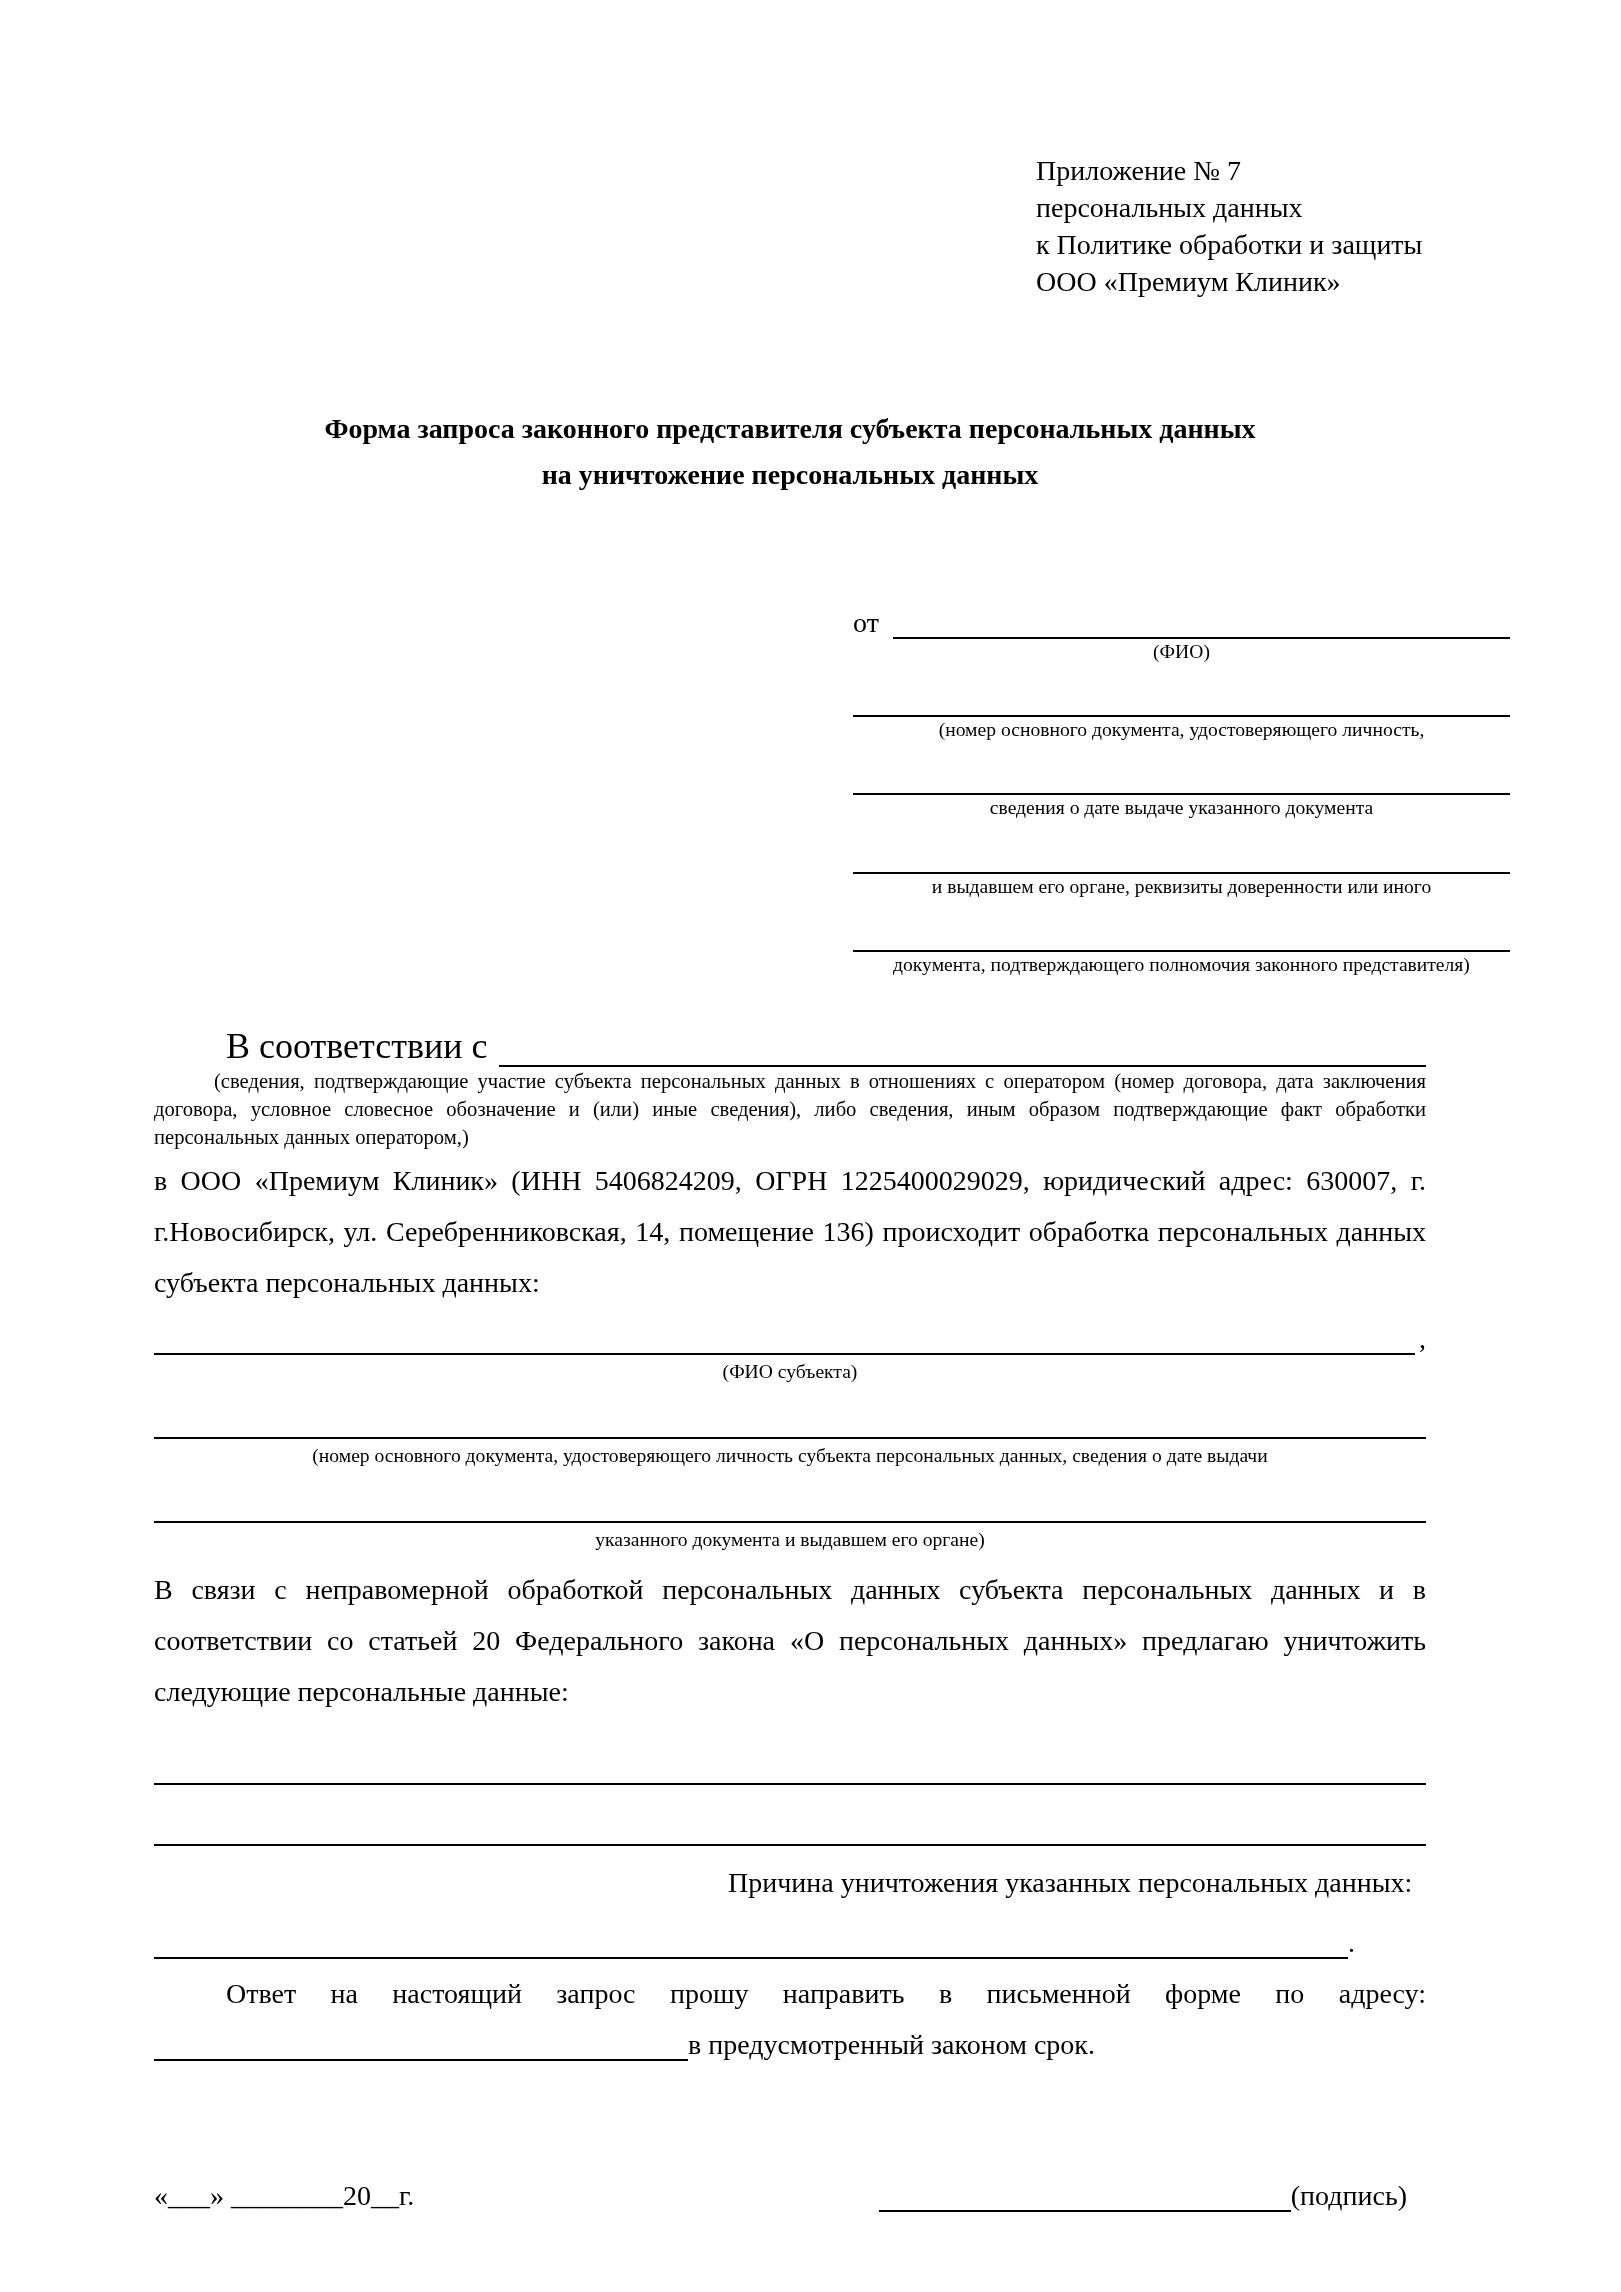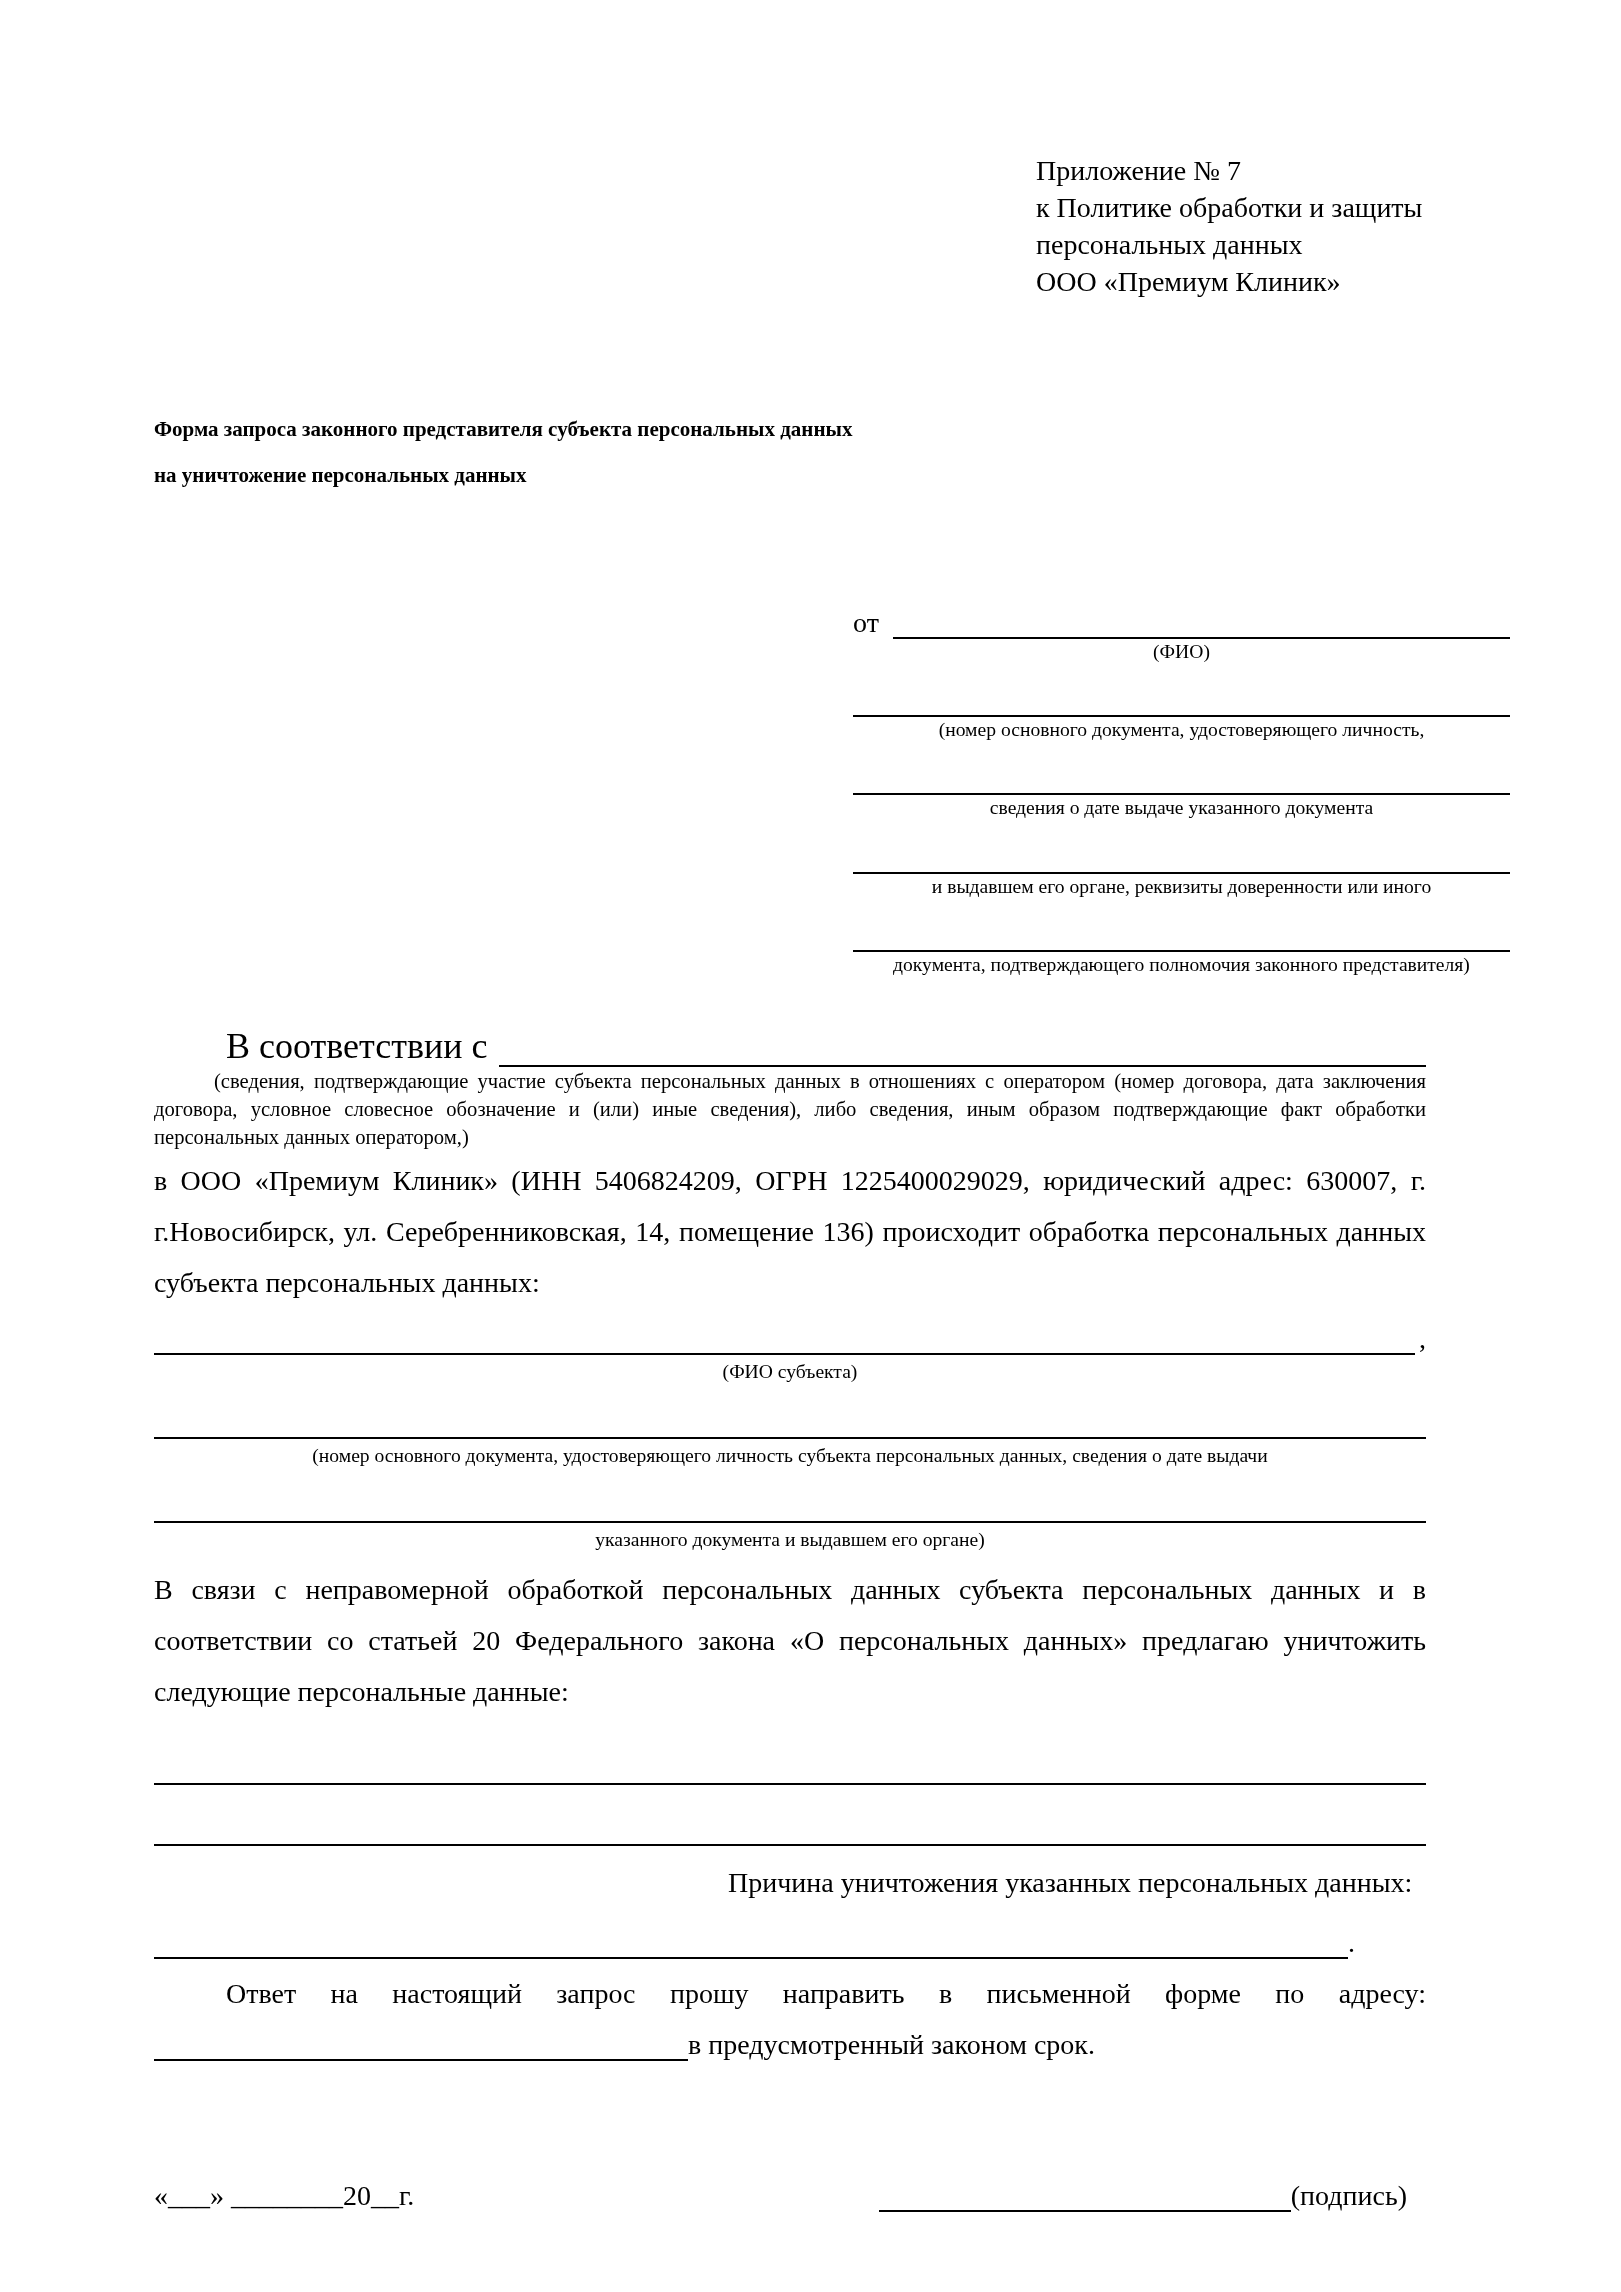"к Политике обработки и защиты" div { order: before "персональных данных" -> after "персональных данных" }
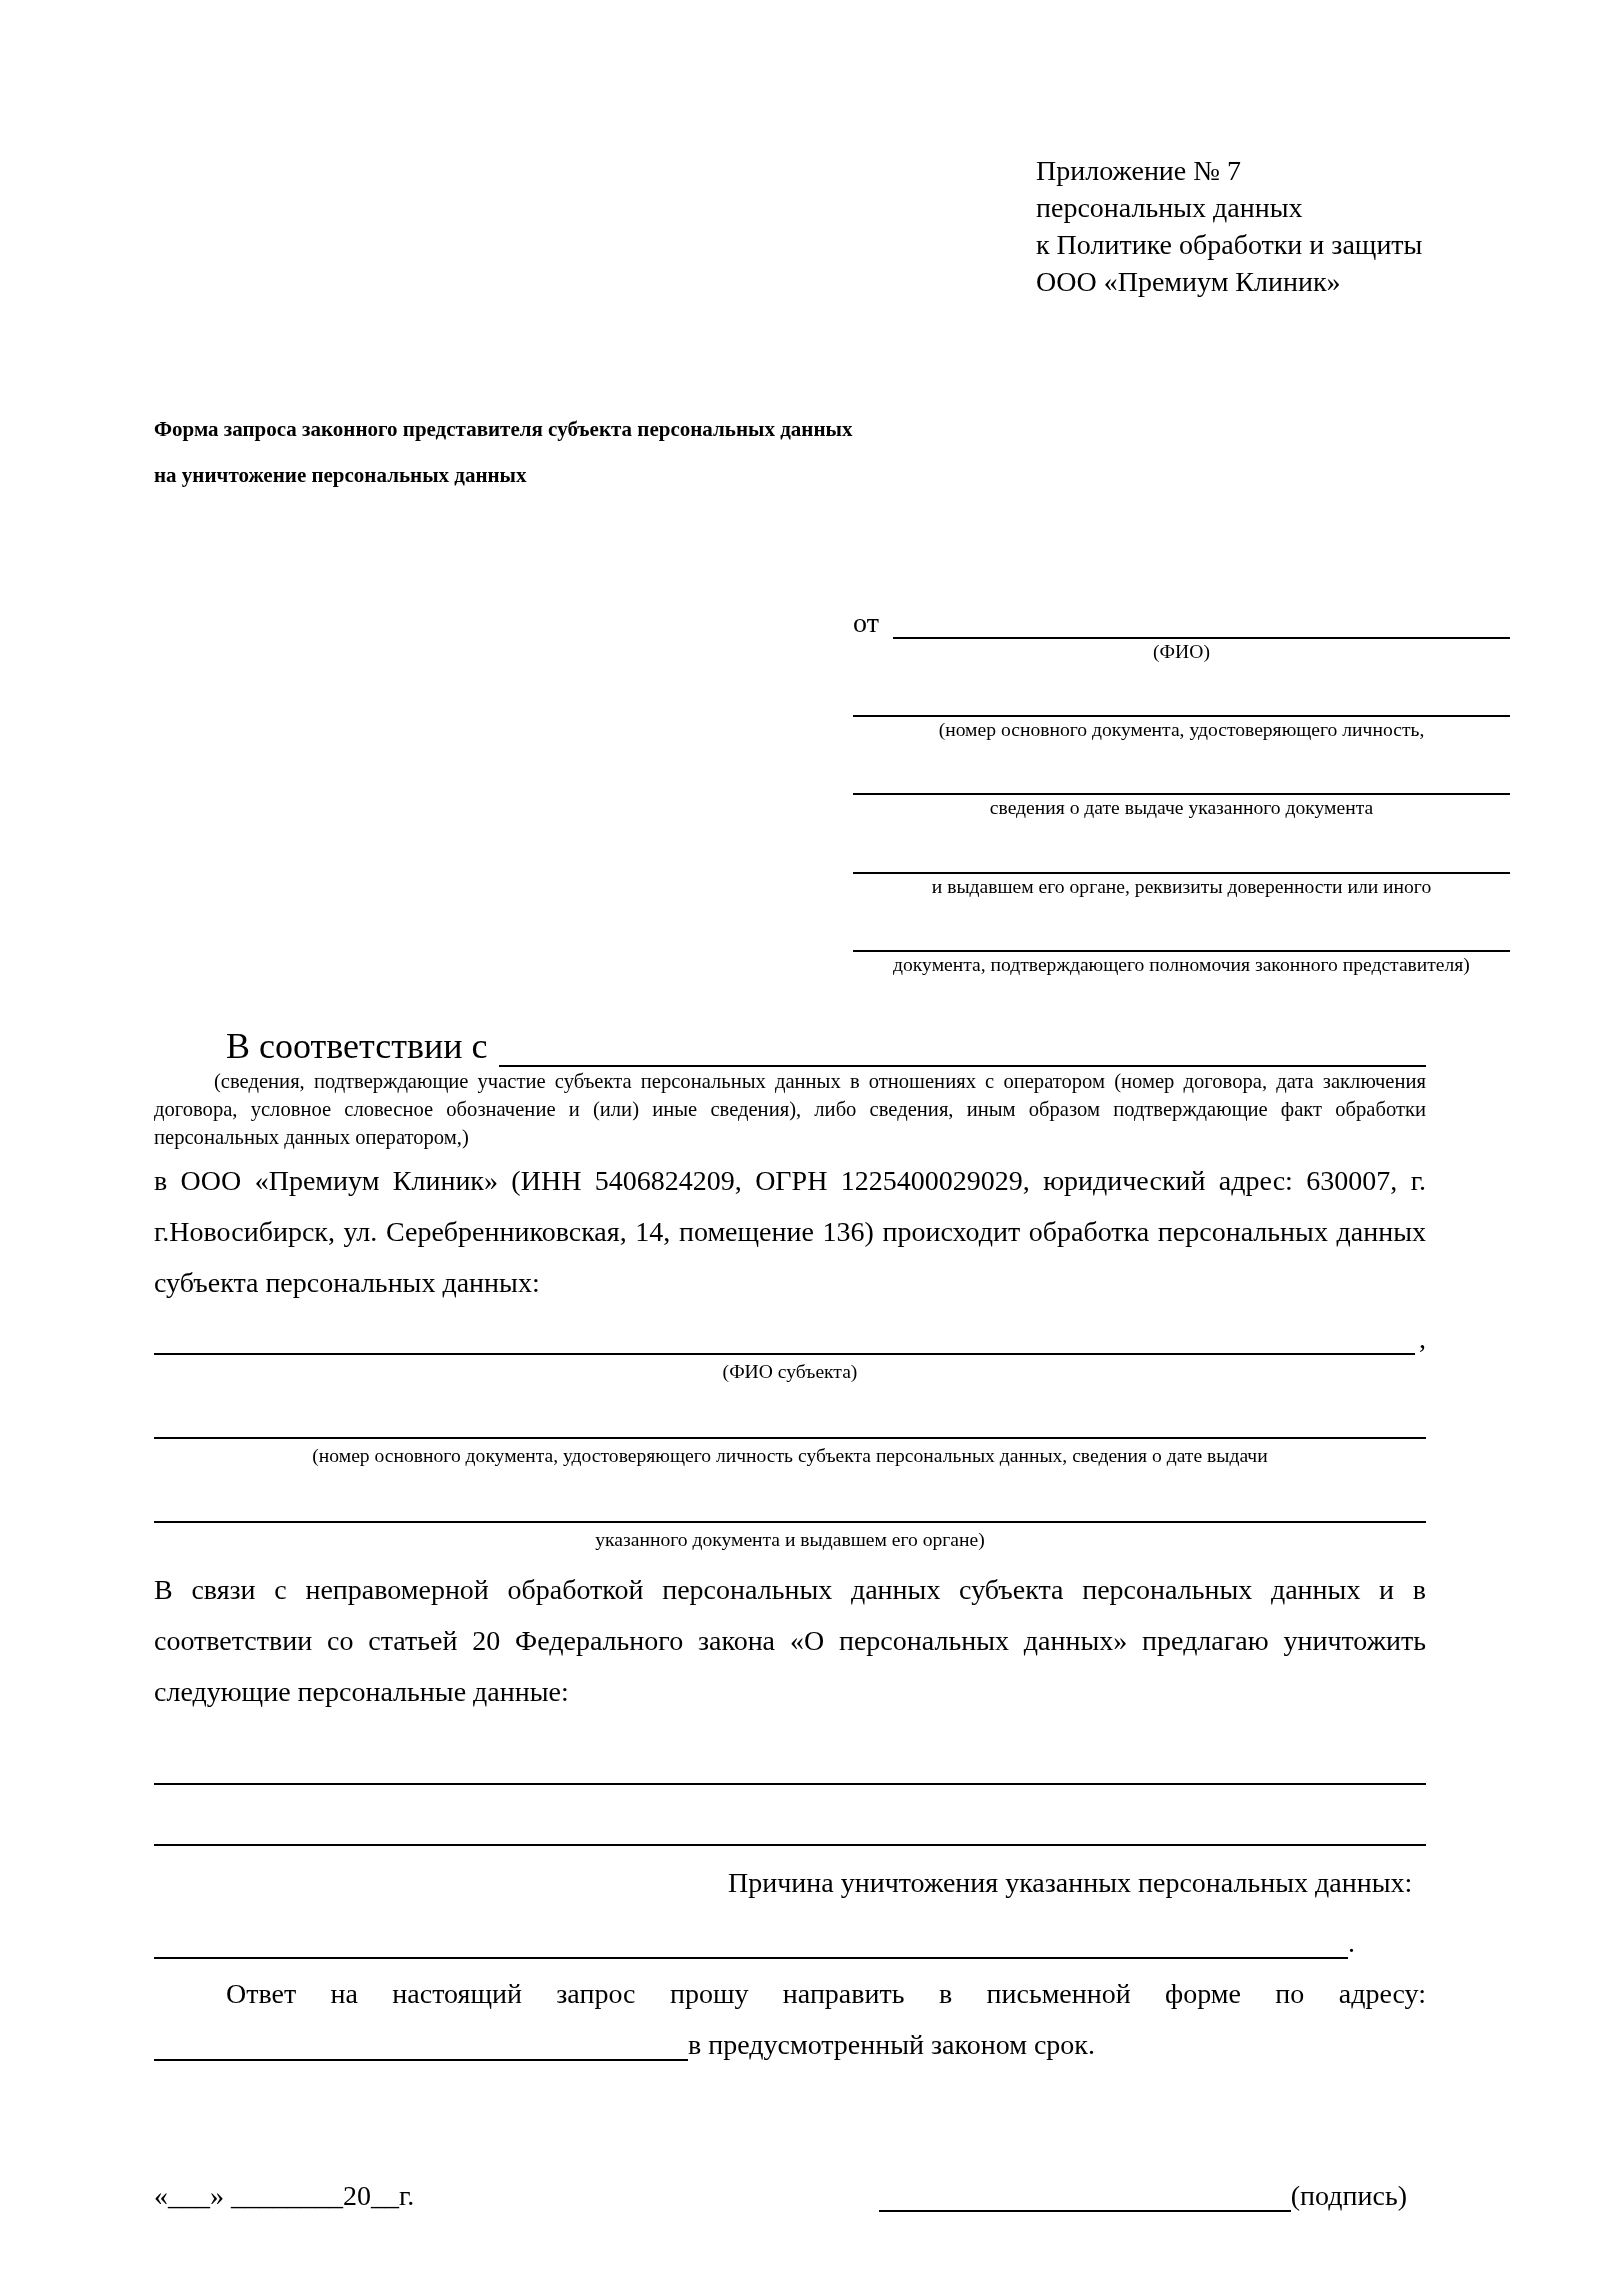"Форма запроса законного представителя" .doc-title { font-size: 21px -> 28px; text-align: none -> center }
